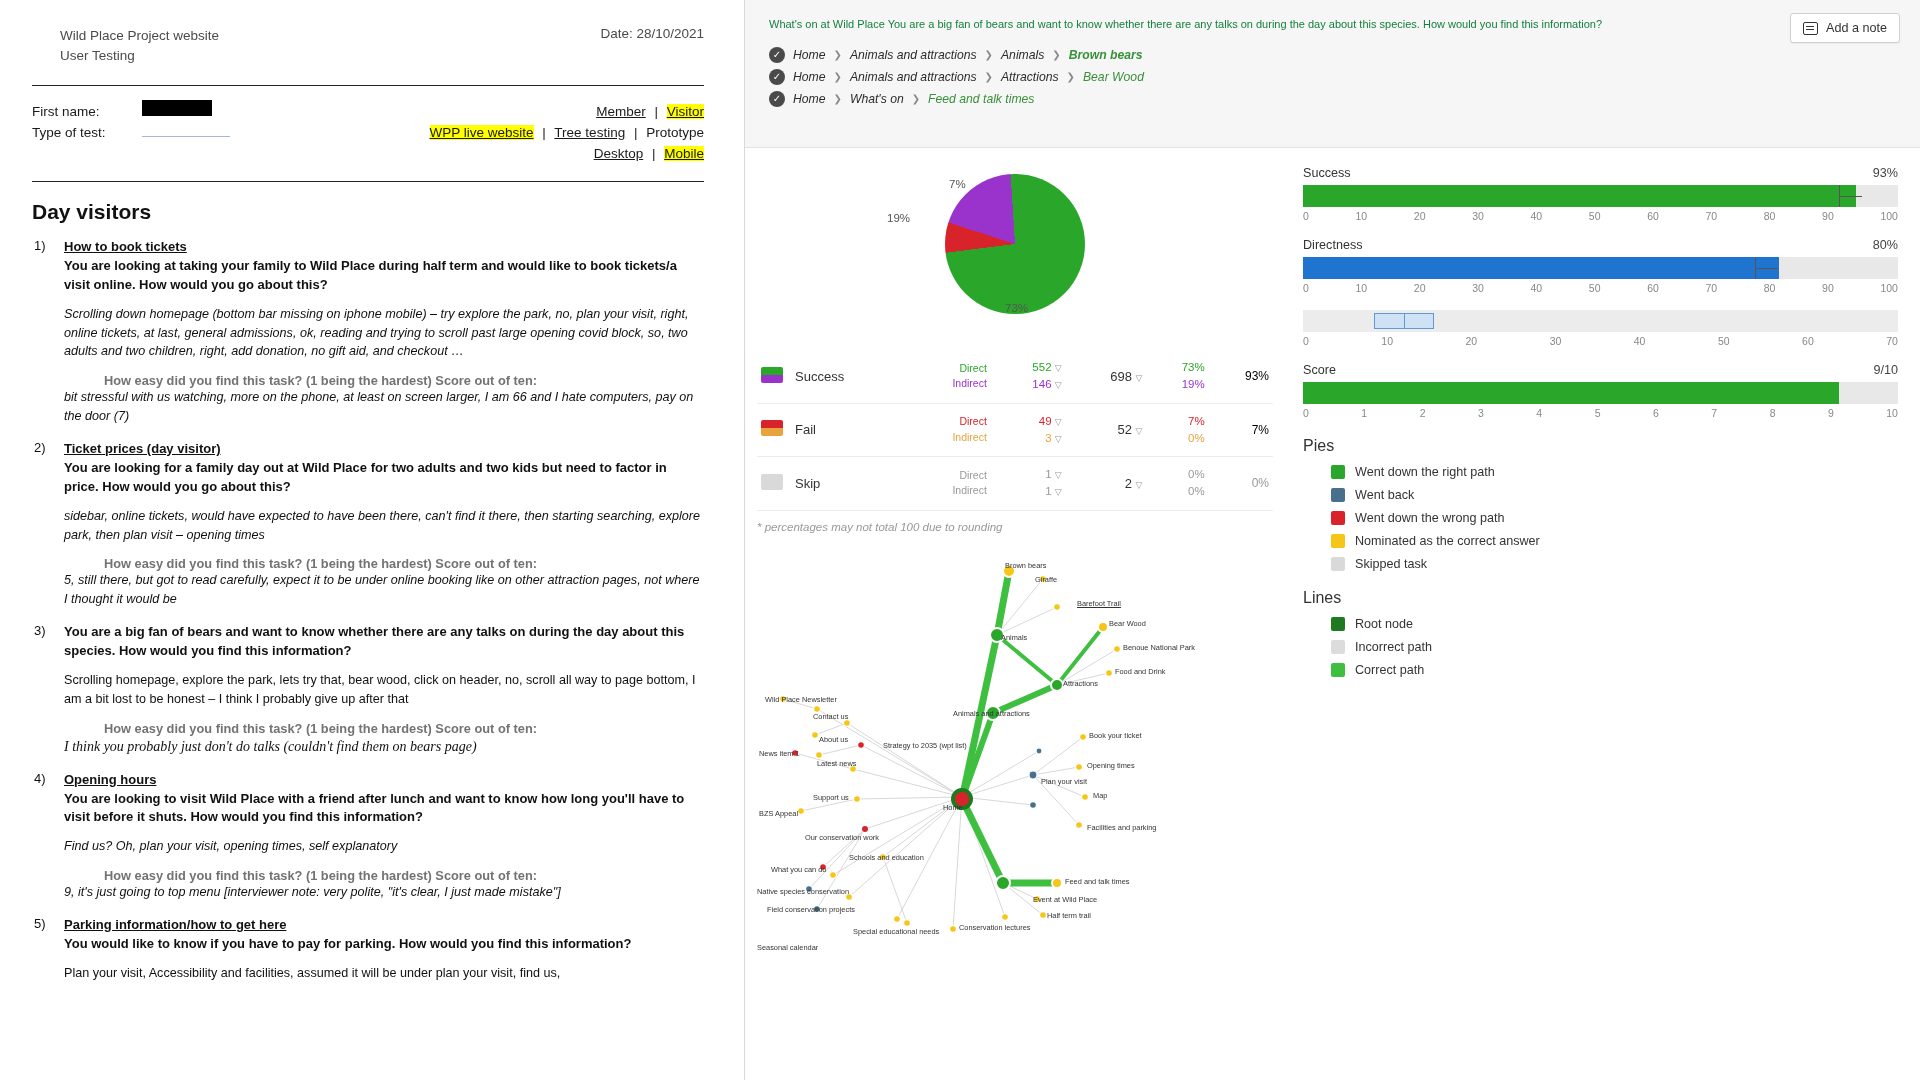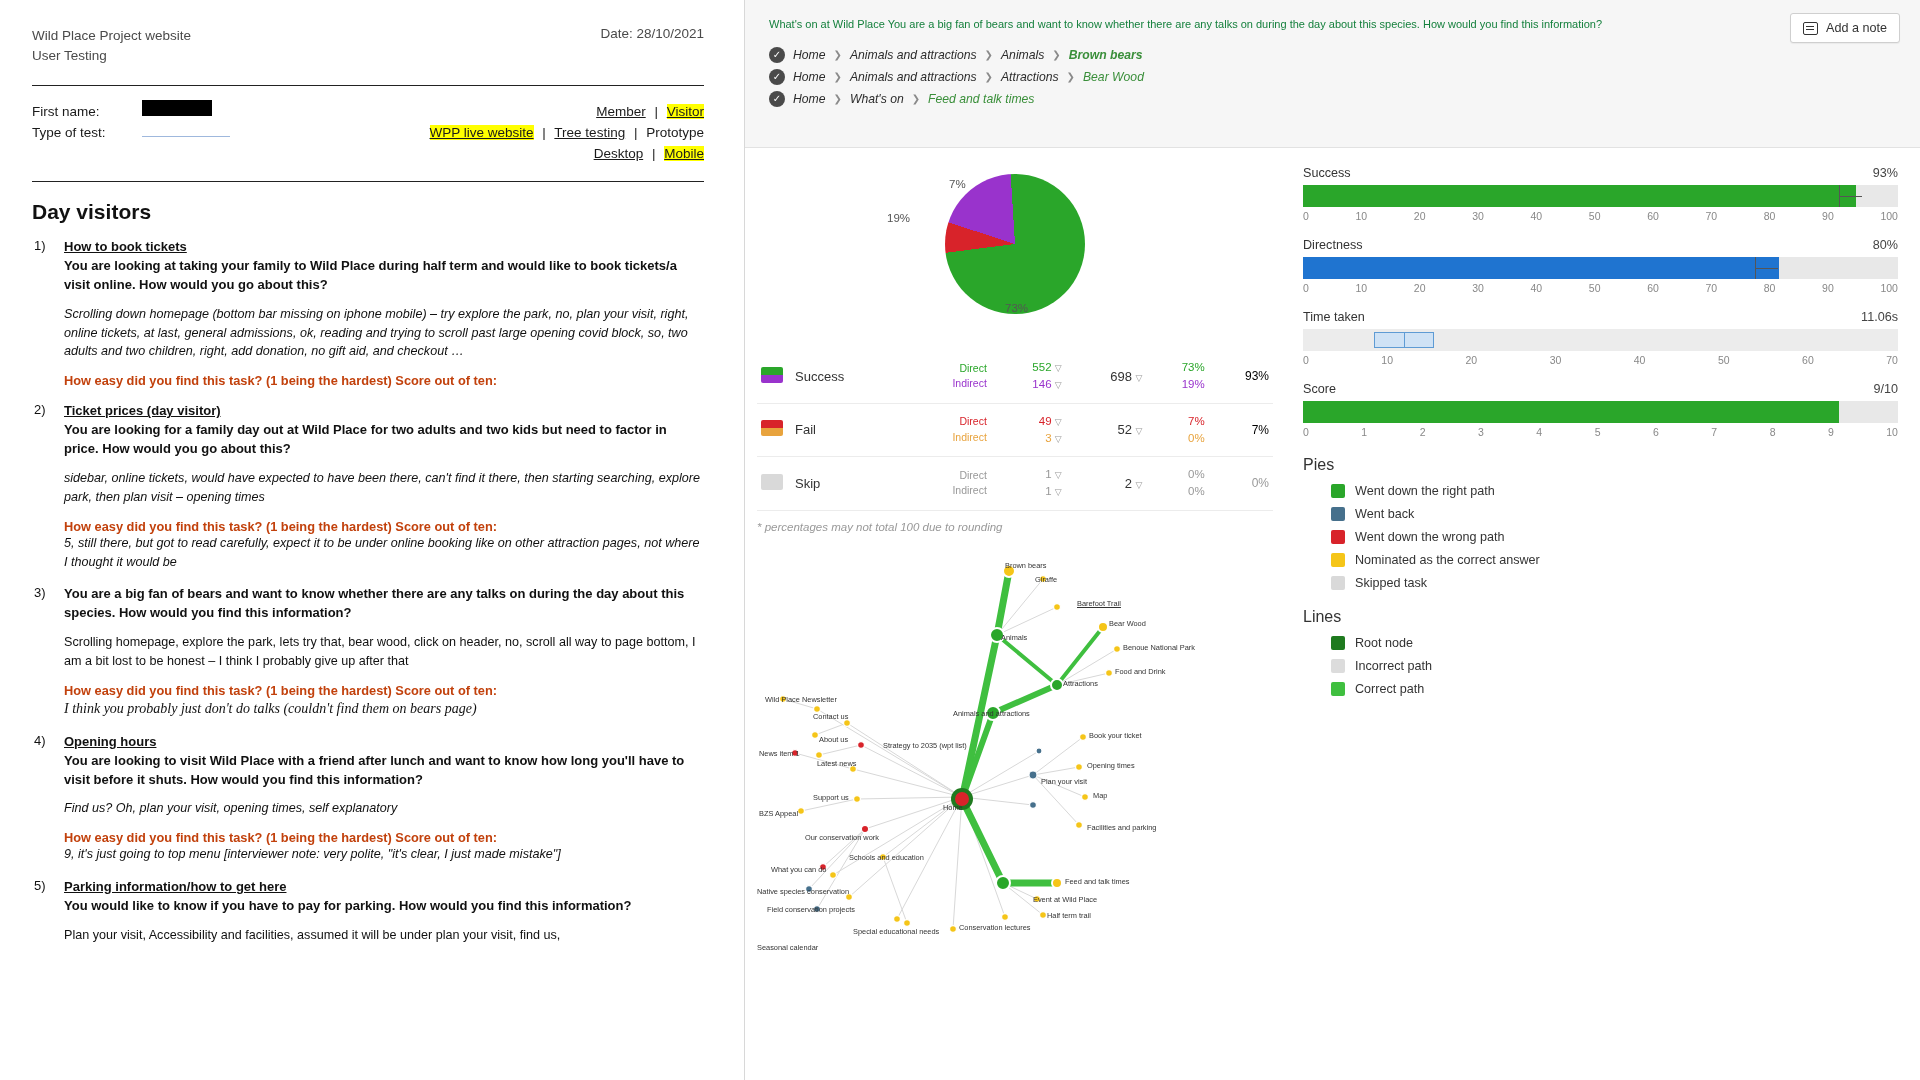"Wild Place Project website" .doc-title { margin-left: none -> 28px }
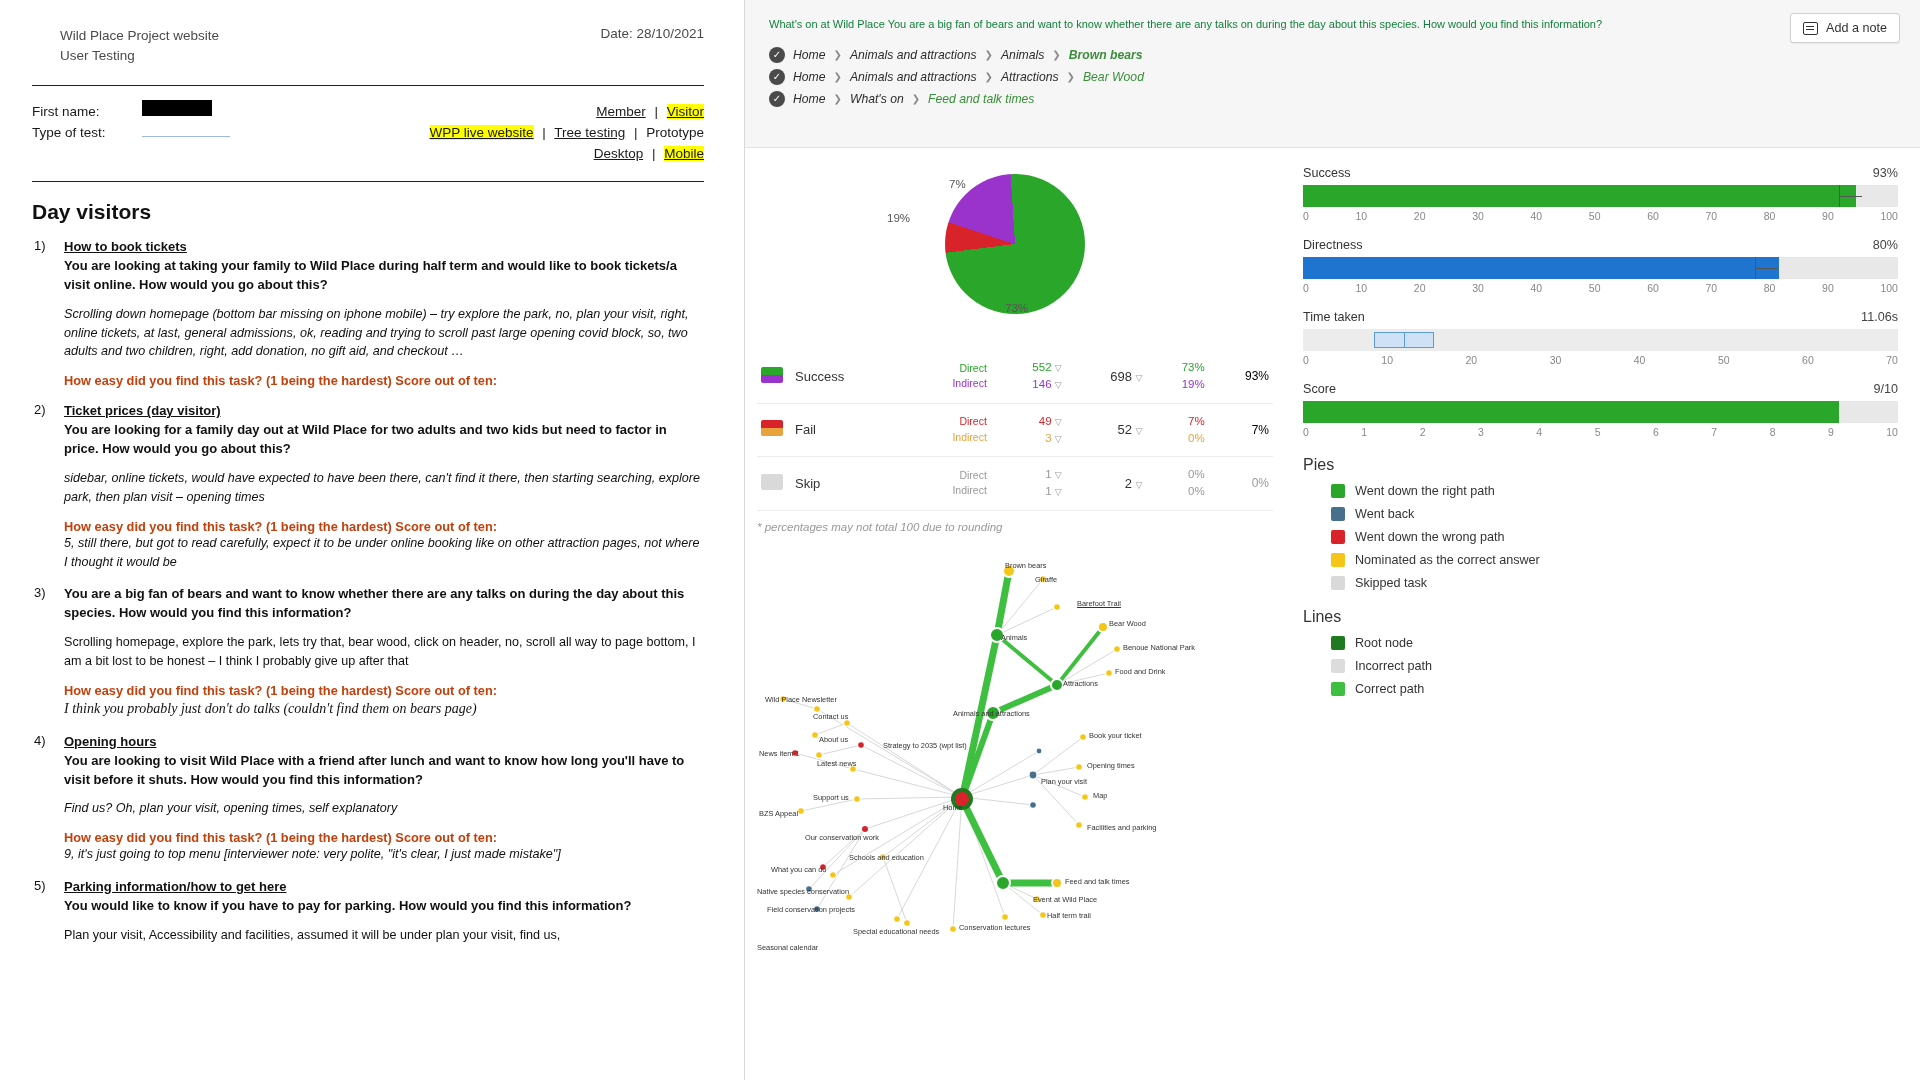"Time taken" div.metric-head { html: <div> <span>Time taken</span> <span>11.06s</span> </div> -> none }
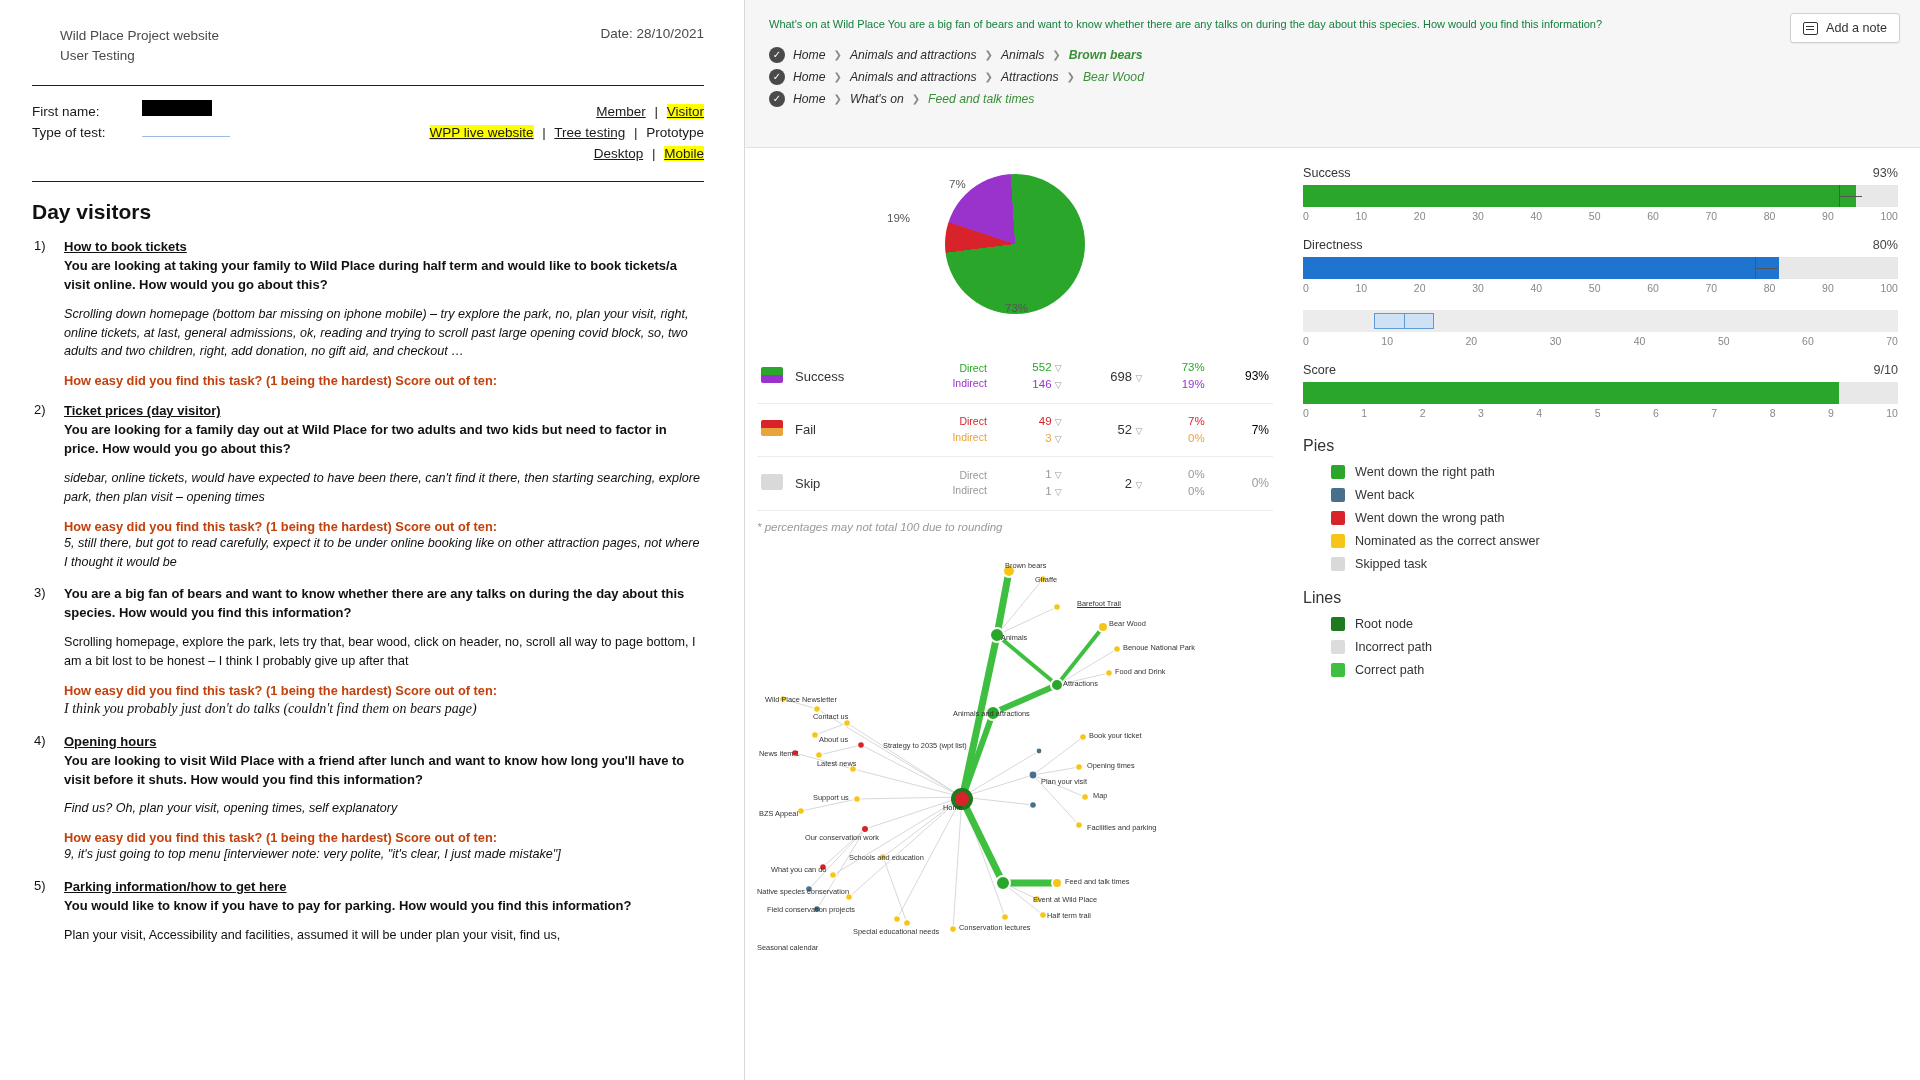"How easy did you find" .ease-q { color: #c2410c -> #737373; margin-left: none -> 40px }
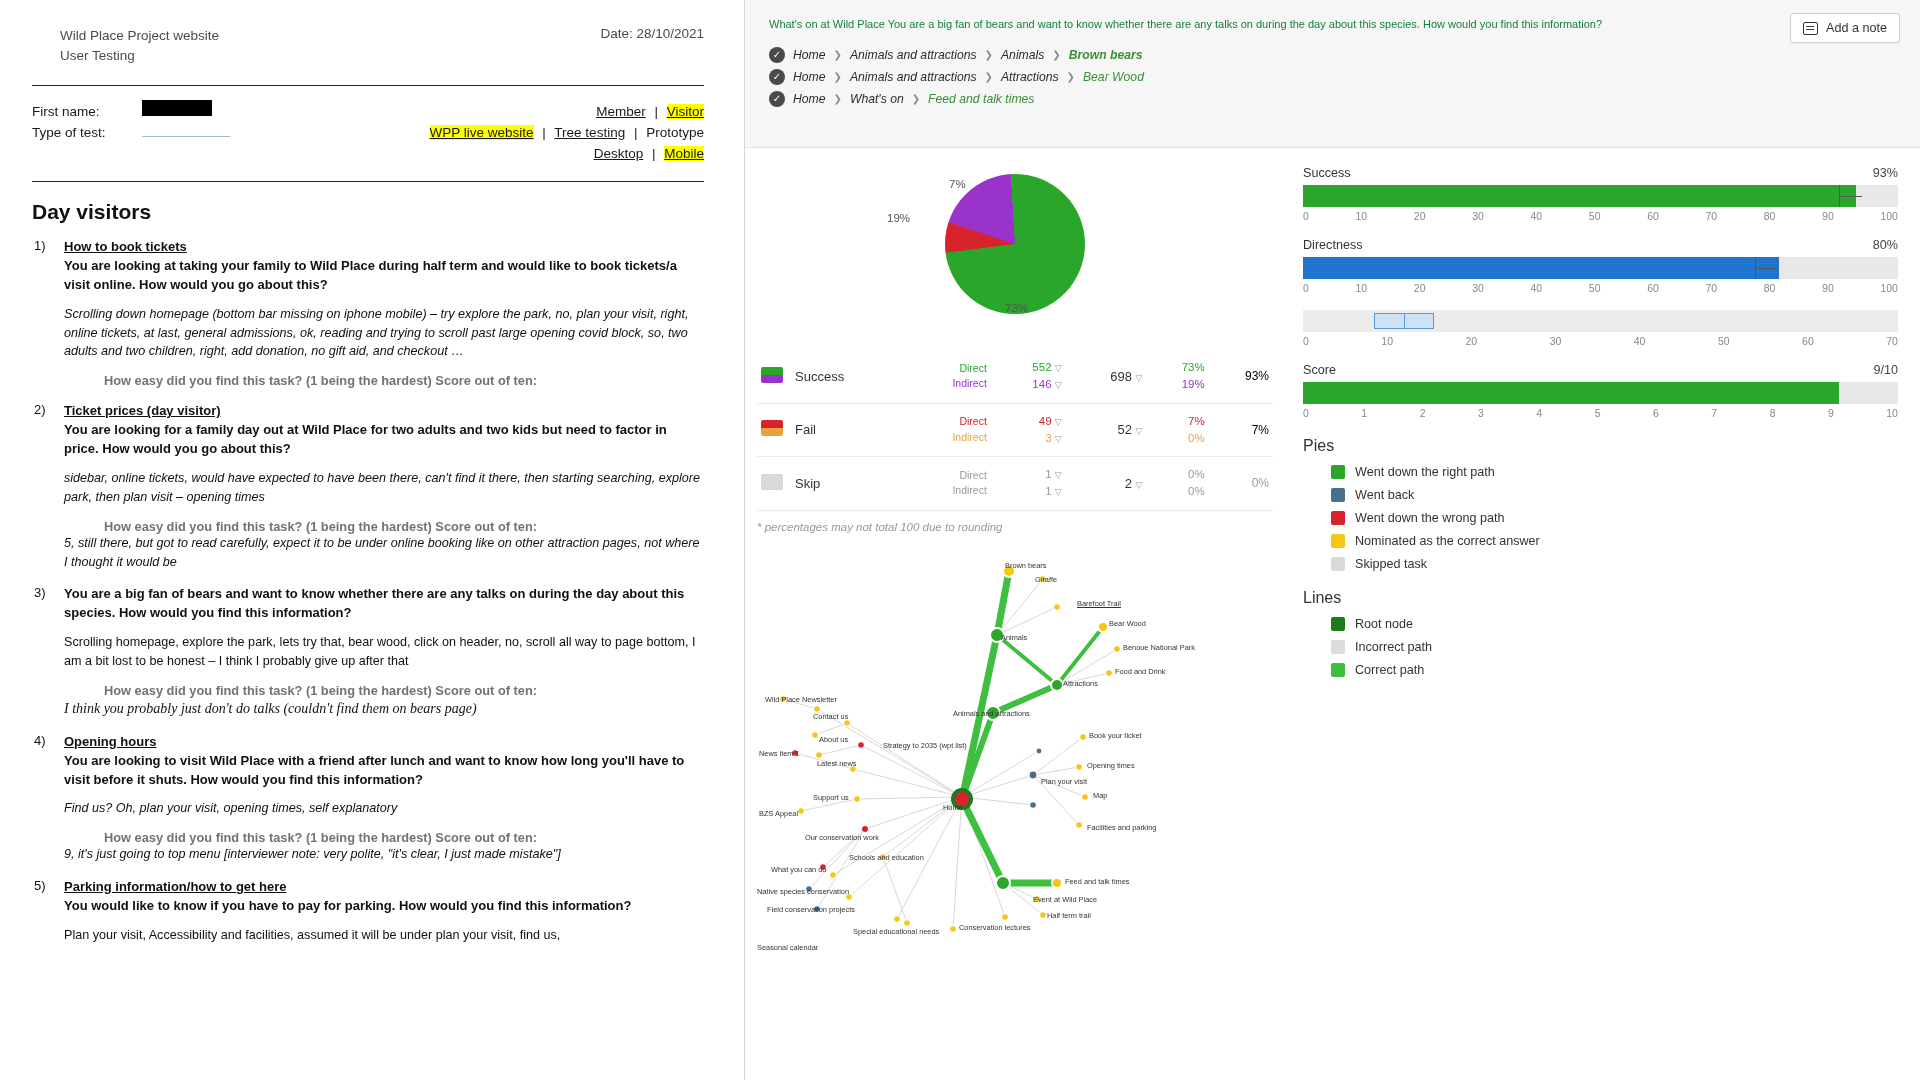"bit stressful with us watching," div.ease-a { html: none -> <div>bit stressful with us watching, more on the phone, at least on screen larger, I am 66 and I hate computers, pay on the door (7)</div> }
